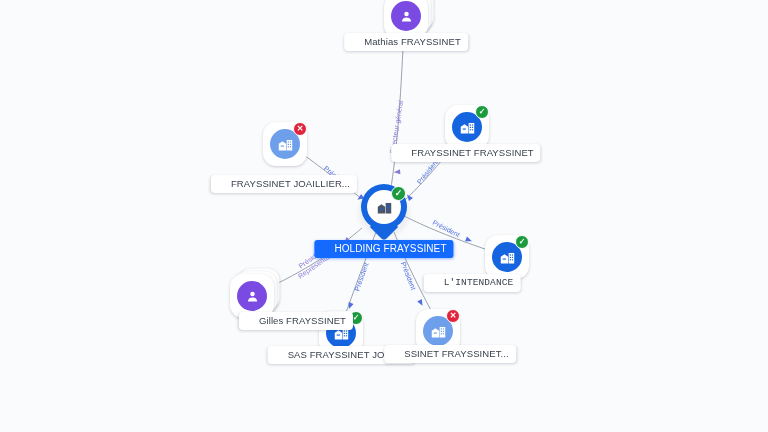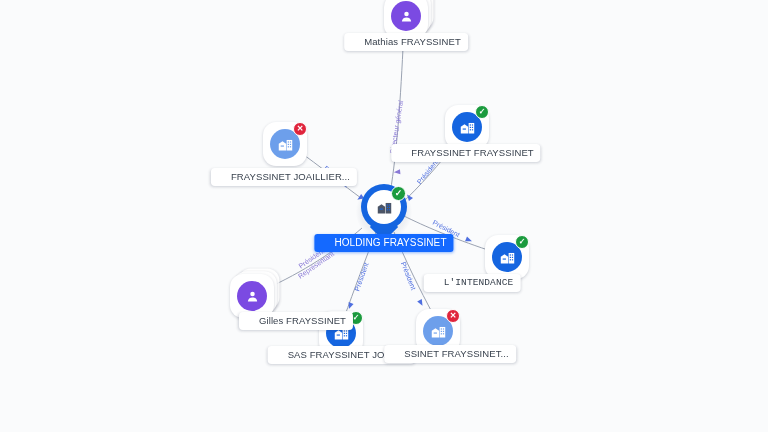"FRAYSSINET JOAILLIER..." div.label { top: 168px -> 175px }
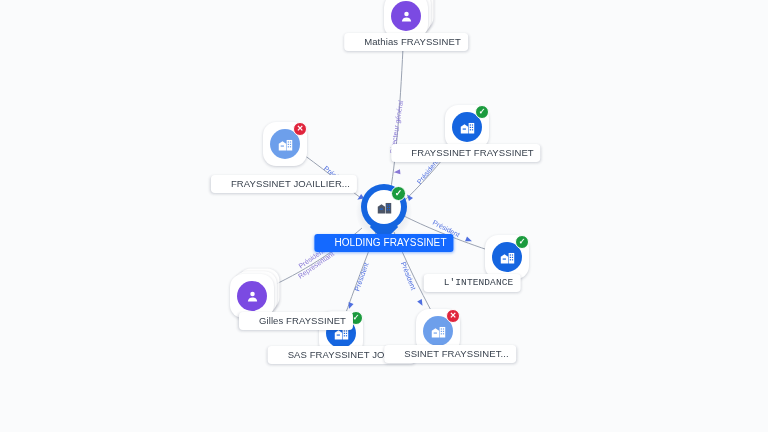"HOLDING FRAYSSINET" div.label { top: 234px -> 240px }
